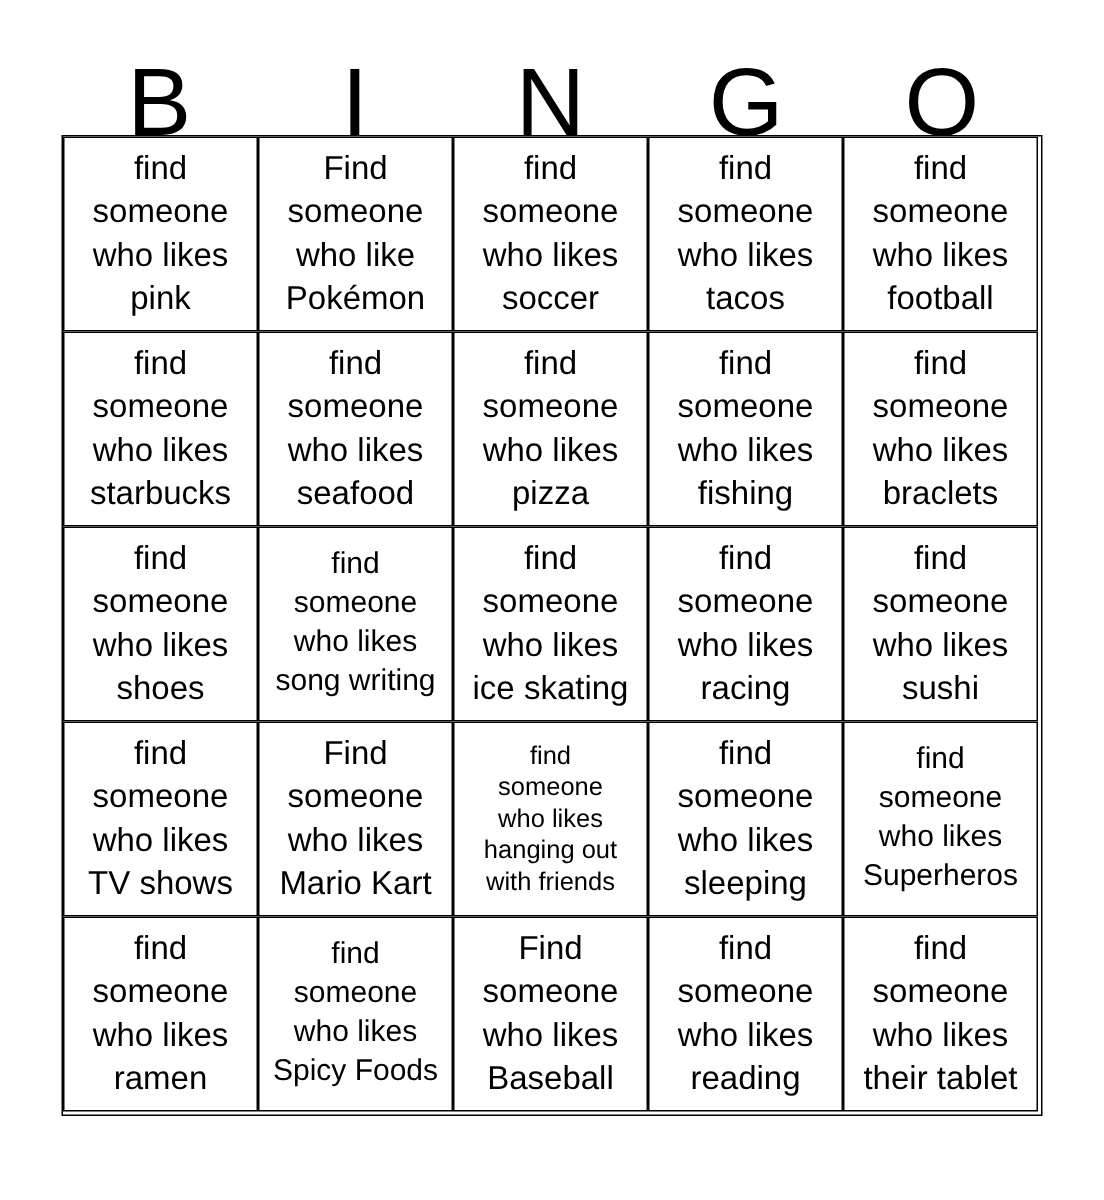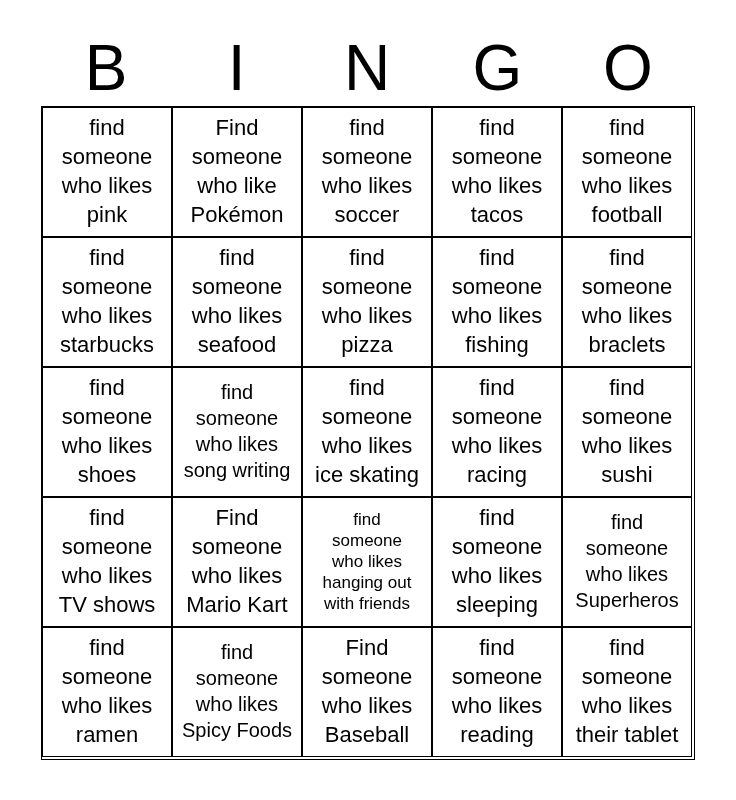"find" .grid { top: 106px -> 90px }
